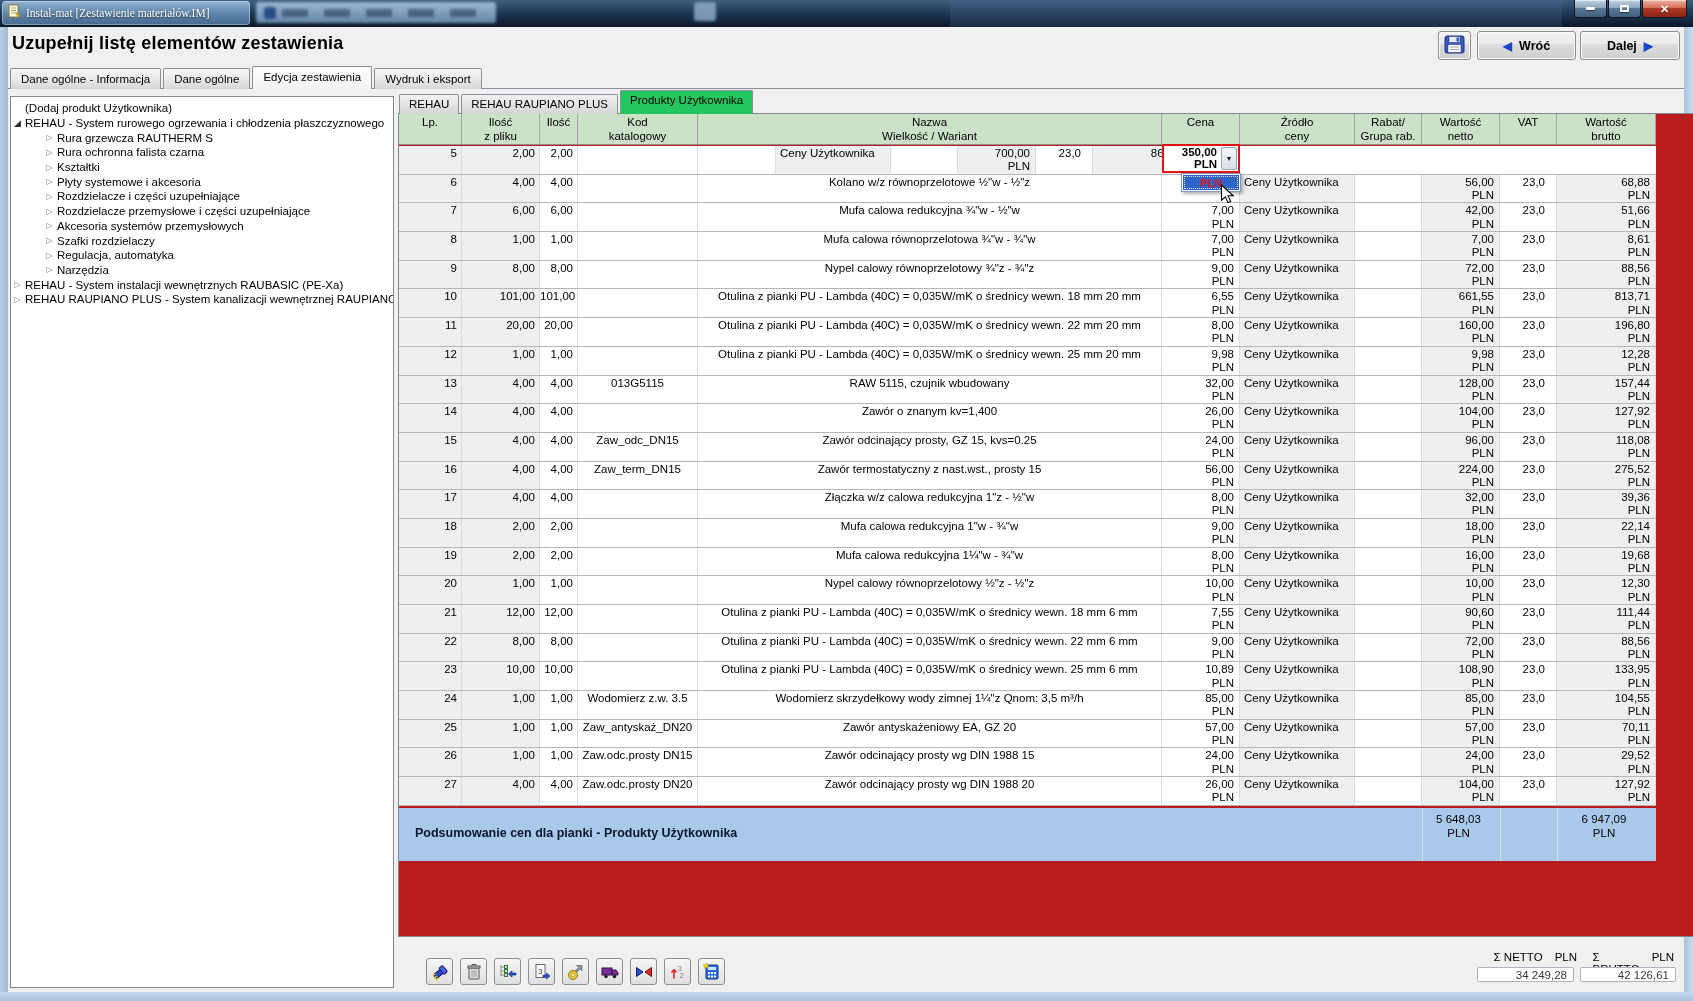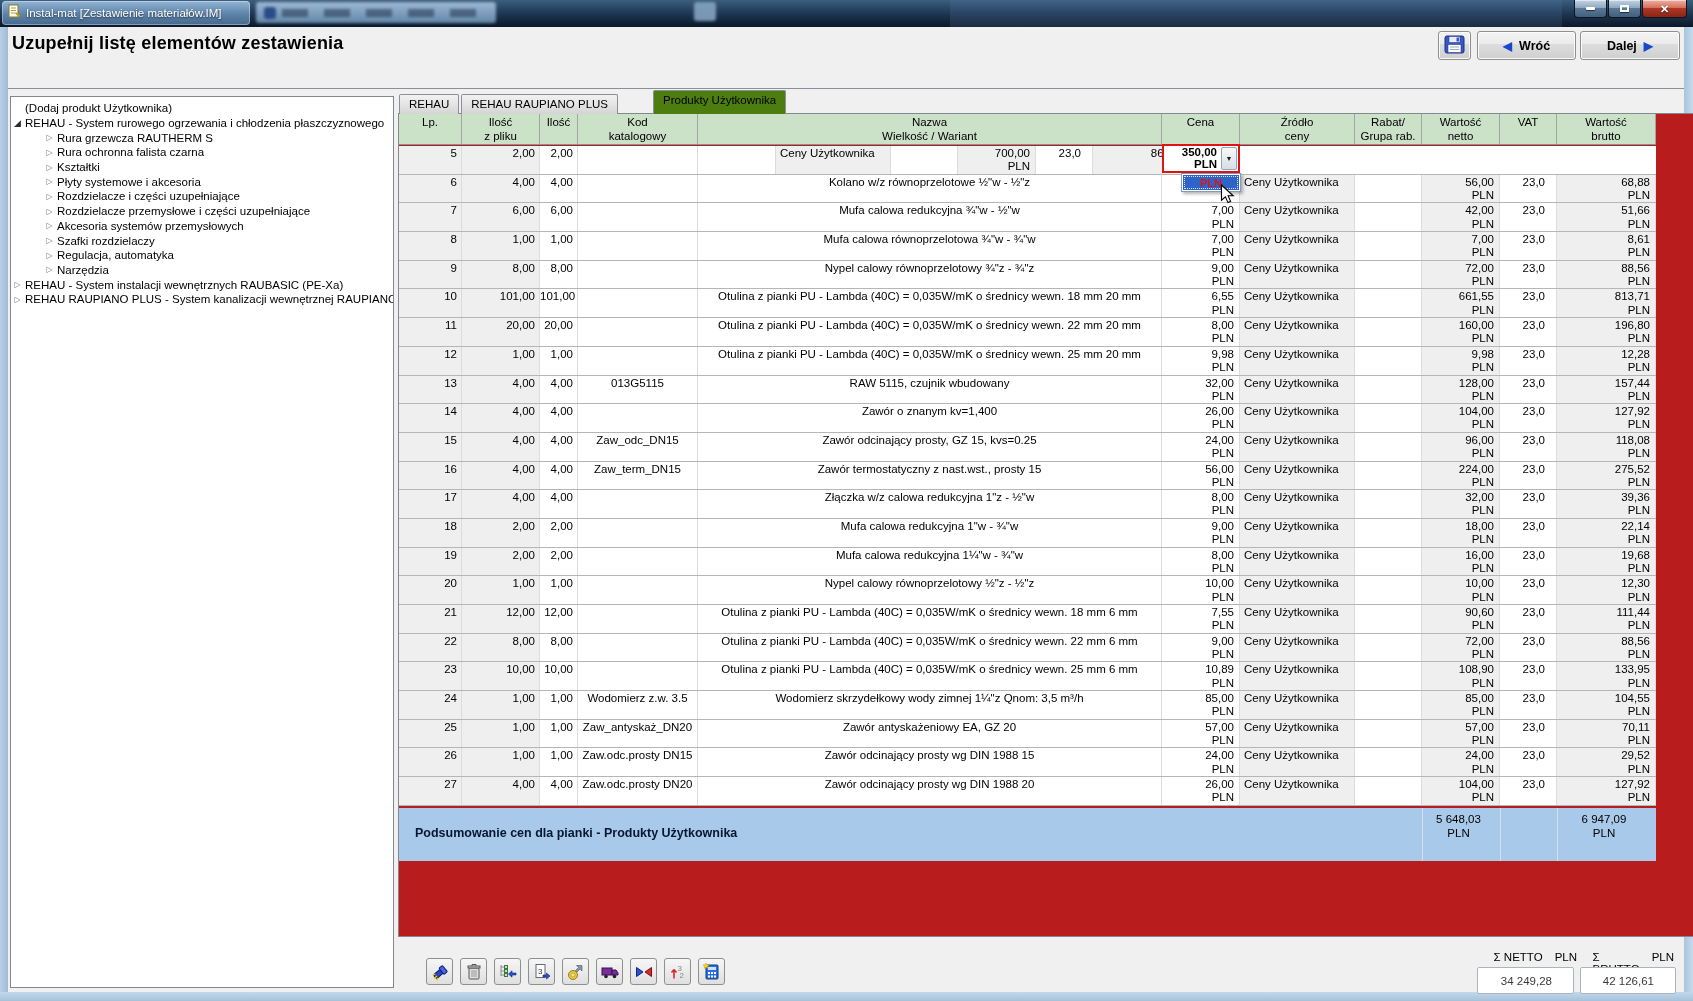"Instal-mat [Zestawienie materiałów.IM]" .titlebar { font-family: none -> Liberation Serif, serif }
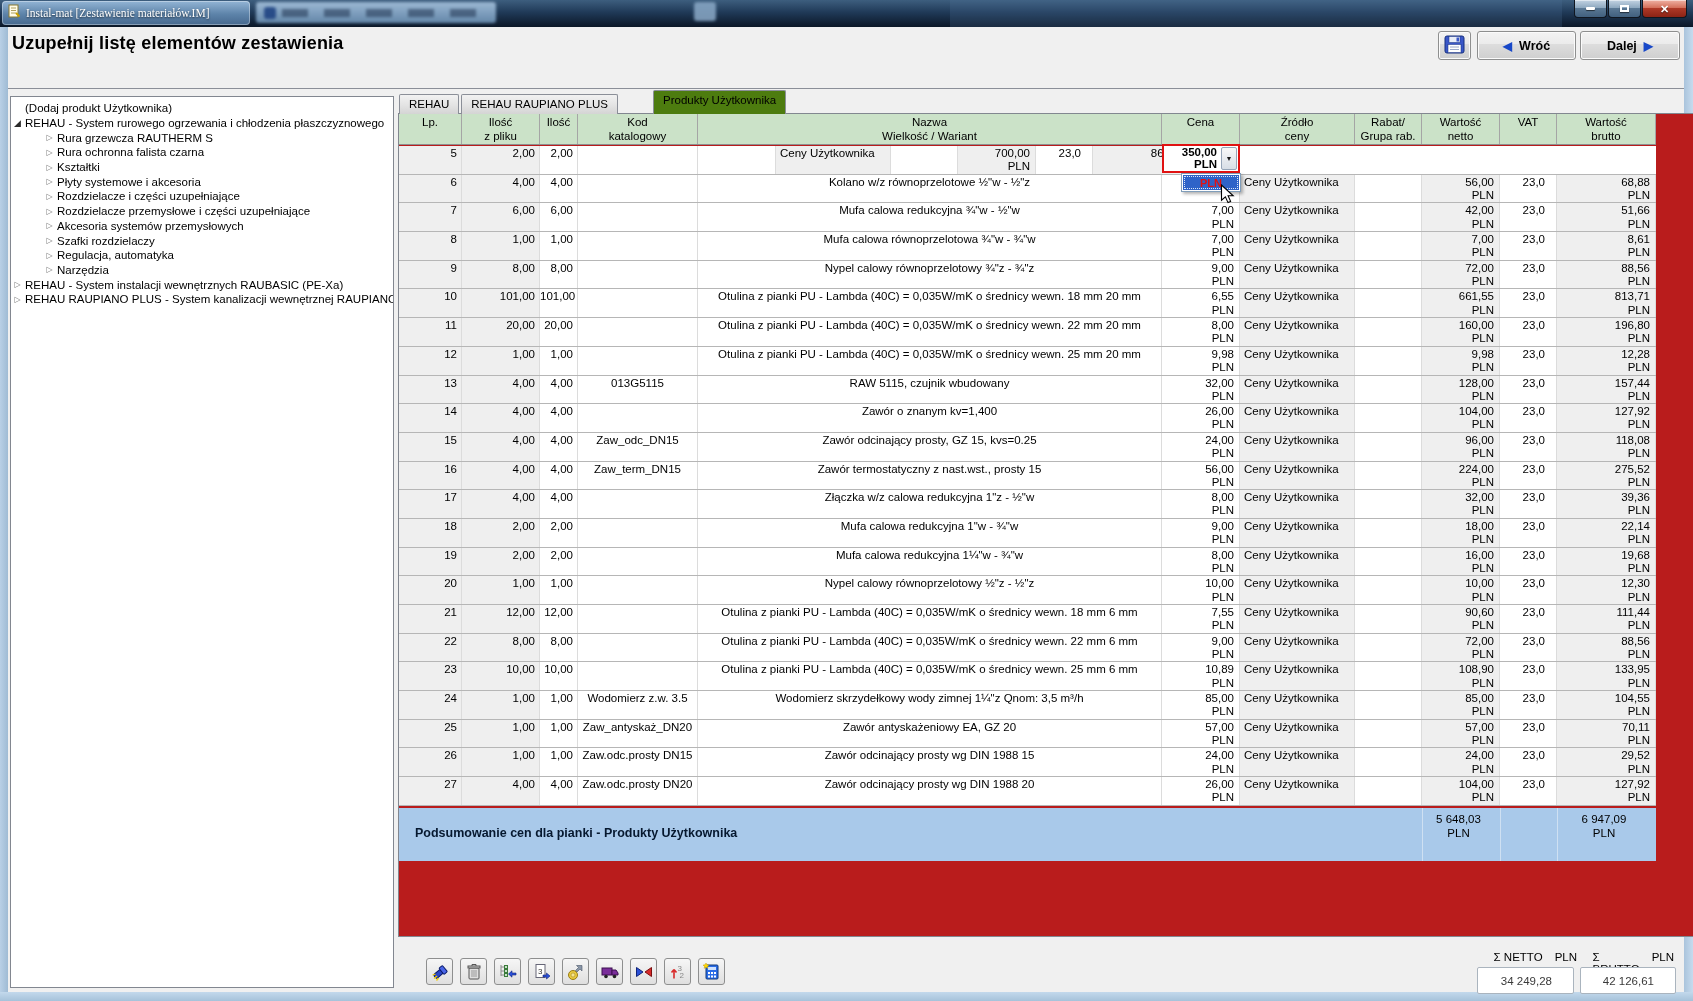"Dane ogólne - Informacja" div { html: none -> <div> <div>Dane ogólne - Informacja</div> <div>Dane ogólne</div> <div>Edycja zestawienia</div> <div>Wydruk i eksport</div> </div> }
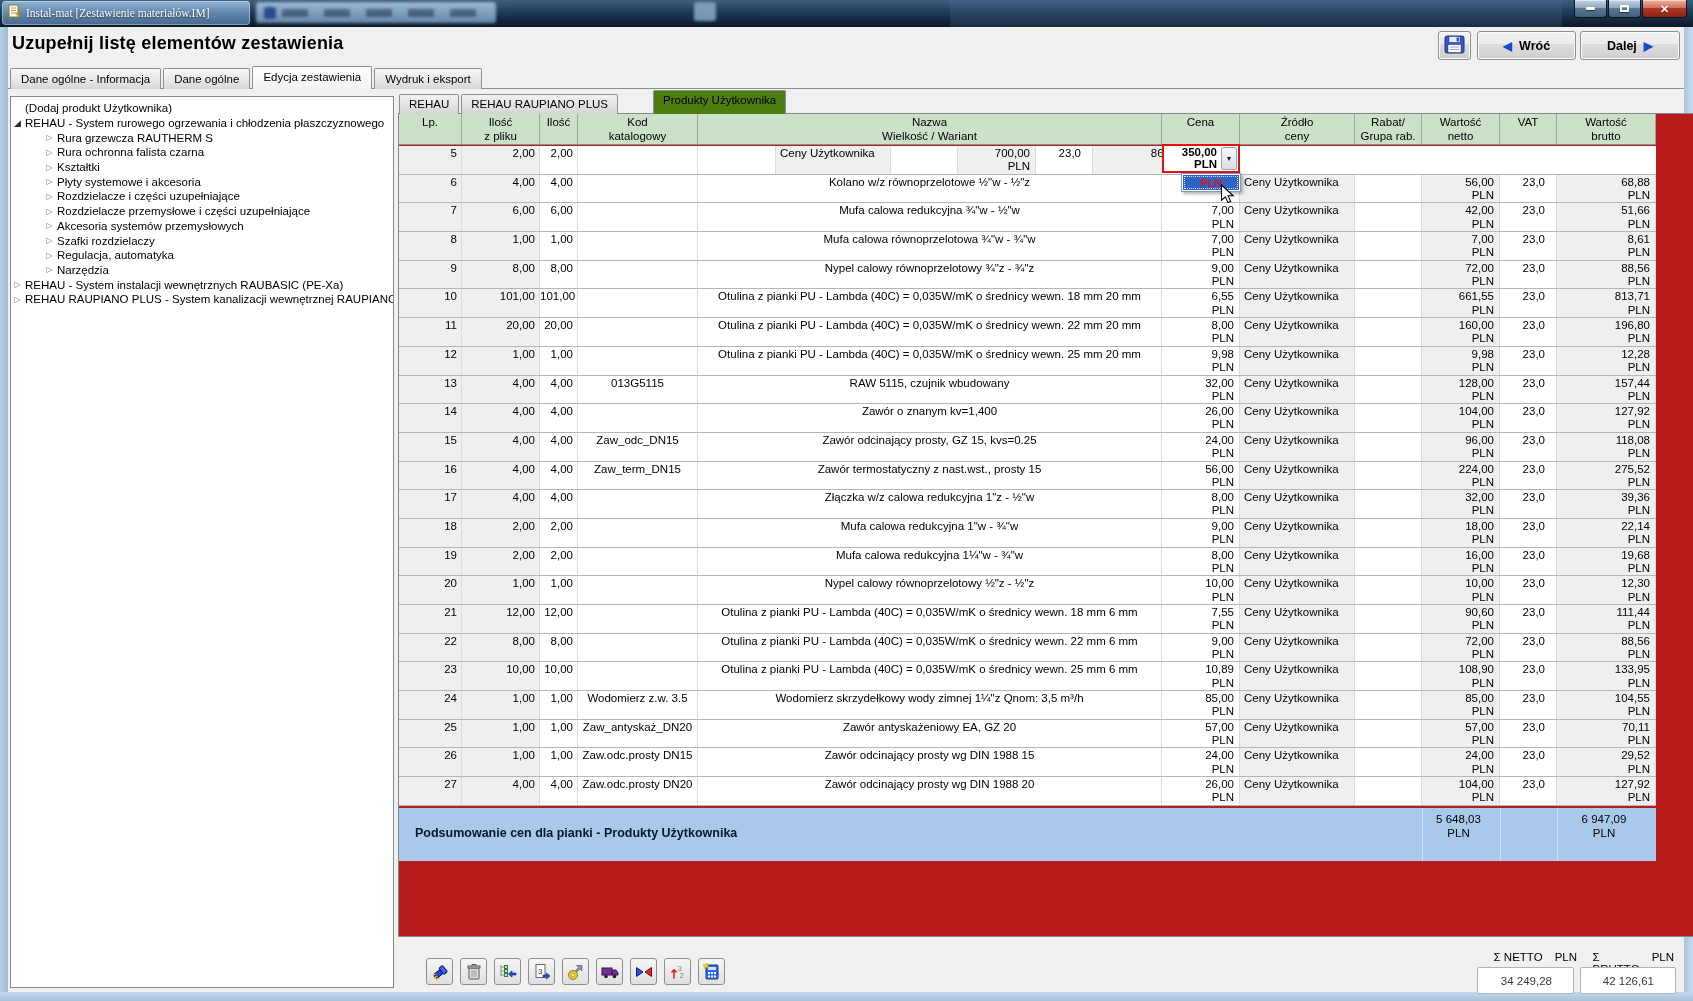"Produkty Użytkownika" .ptab.active { background: #4d7c0f -> #22c55e; margin-left: 33px -> none }
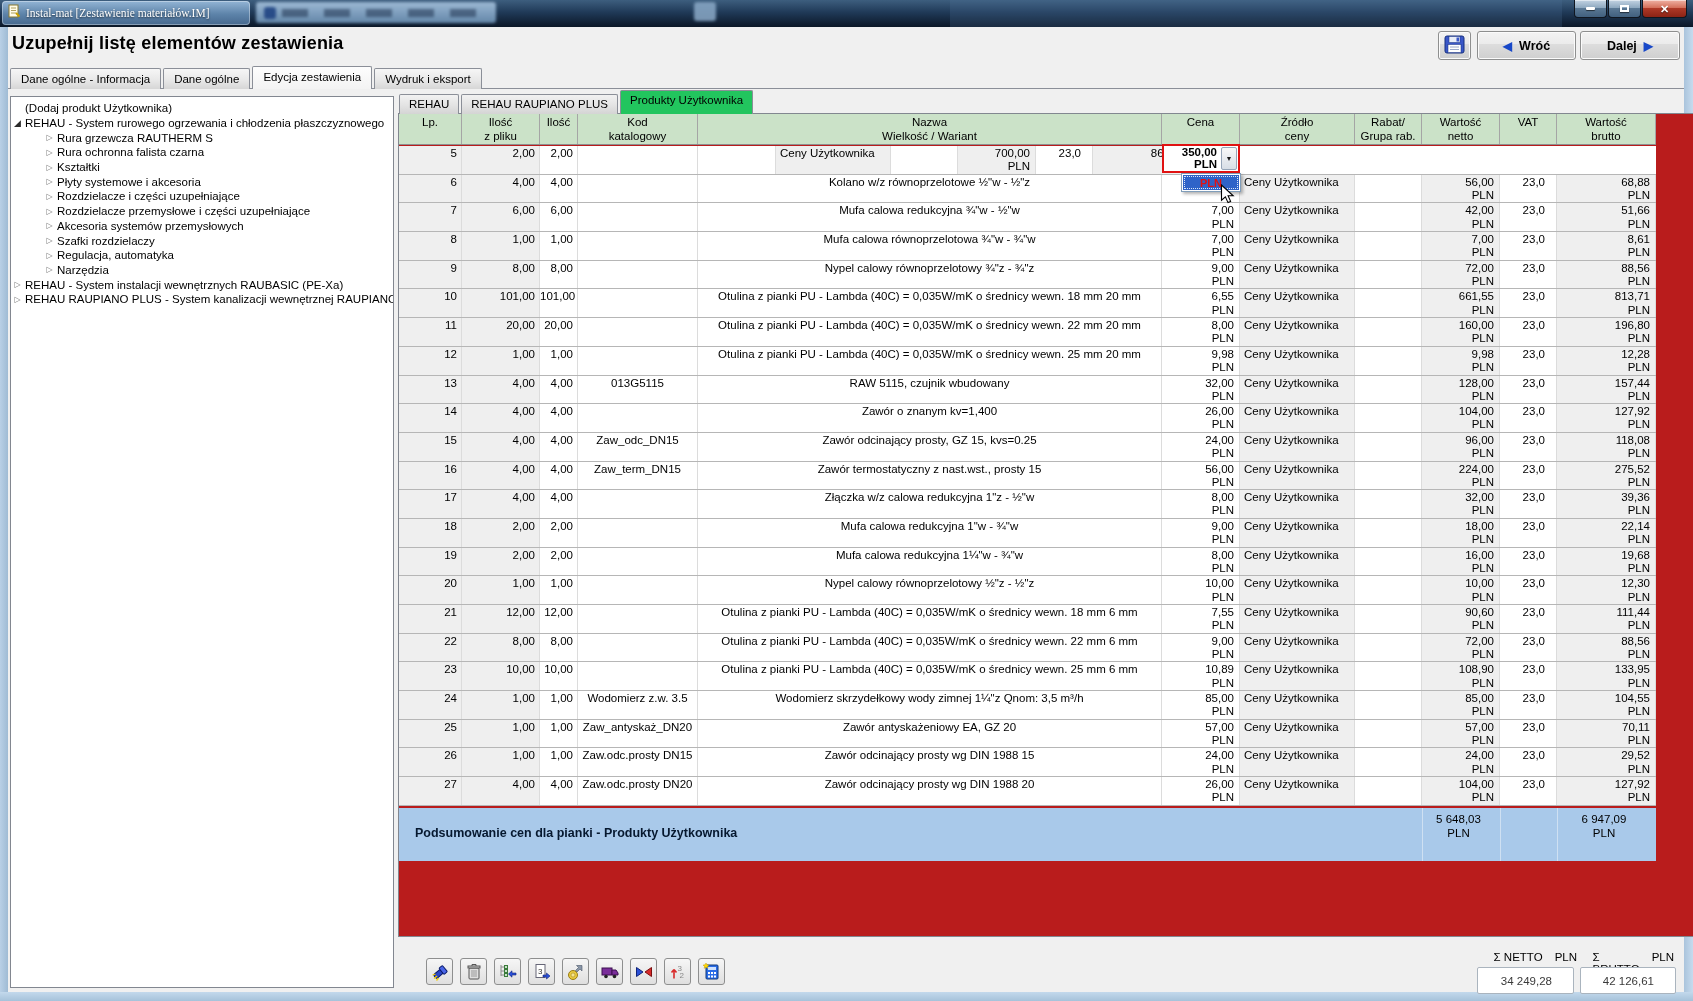"34 249,28" .sumbox { height: 27px -> 15px; padding-right: 21px -> 6px }
